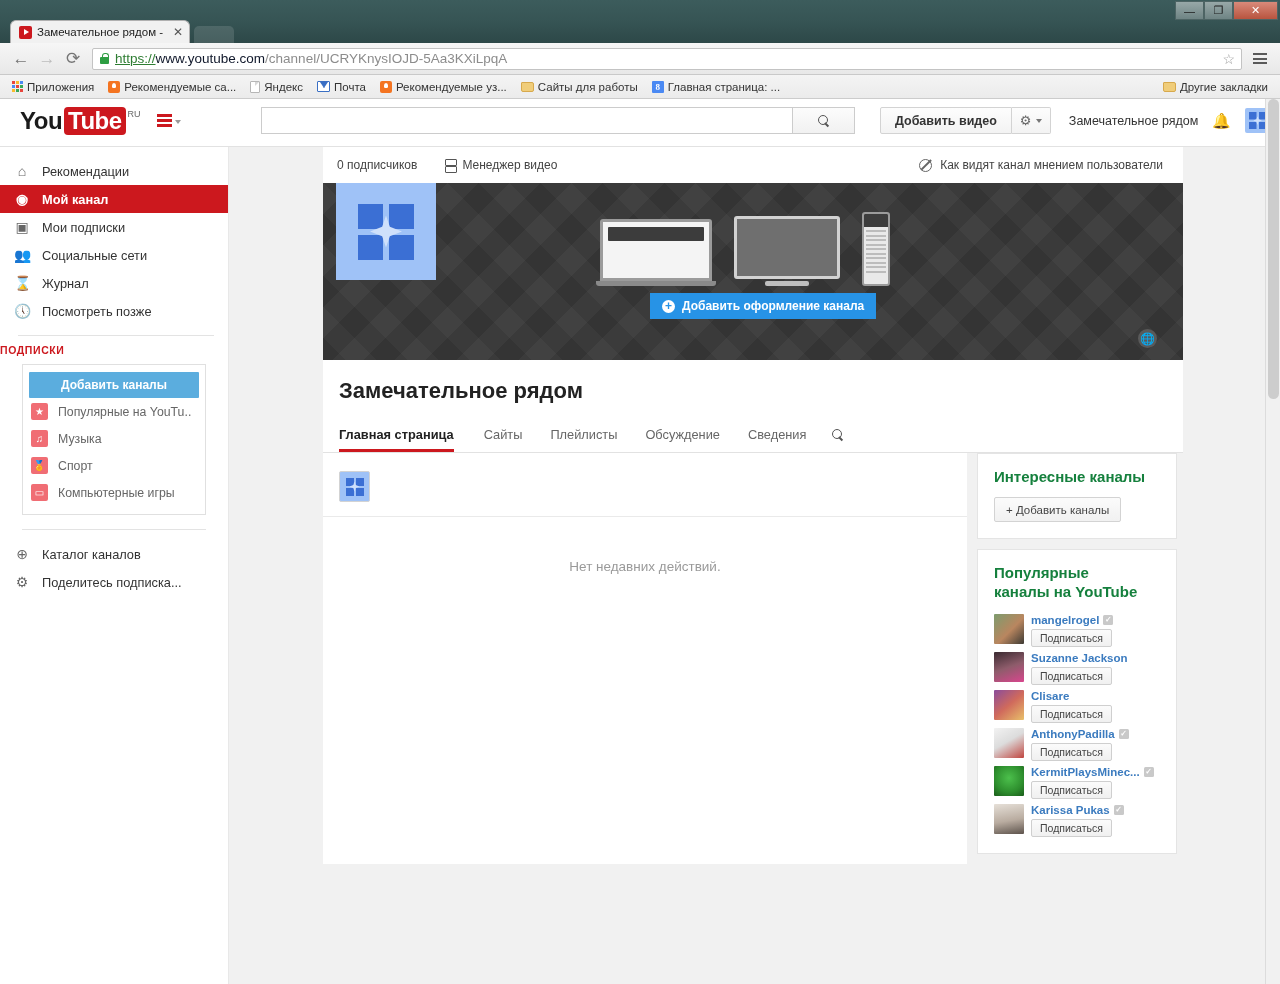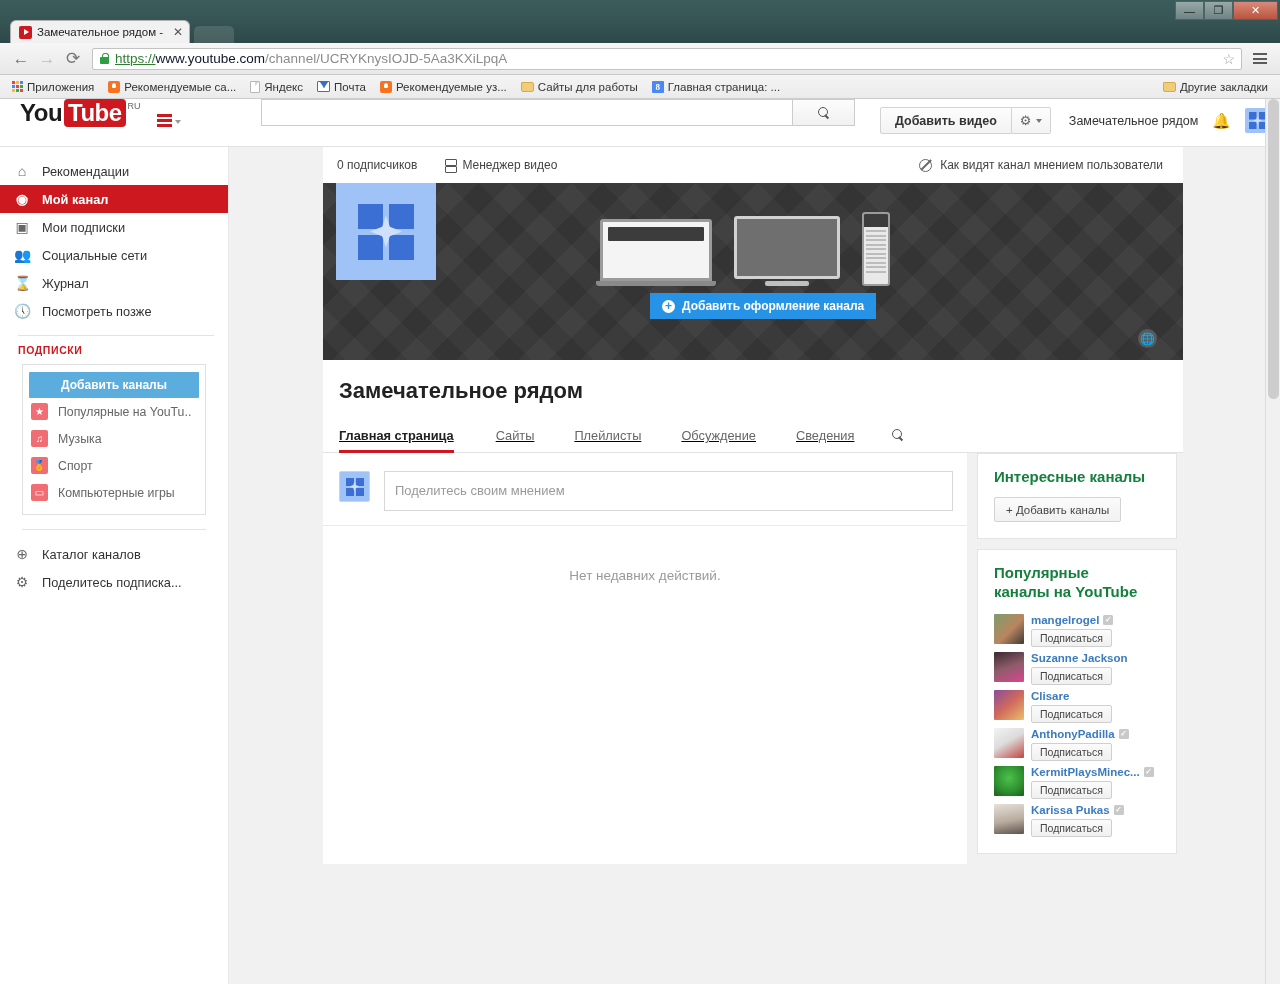"You" .yt-masthead { align-items: none -> center }
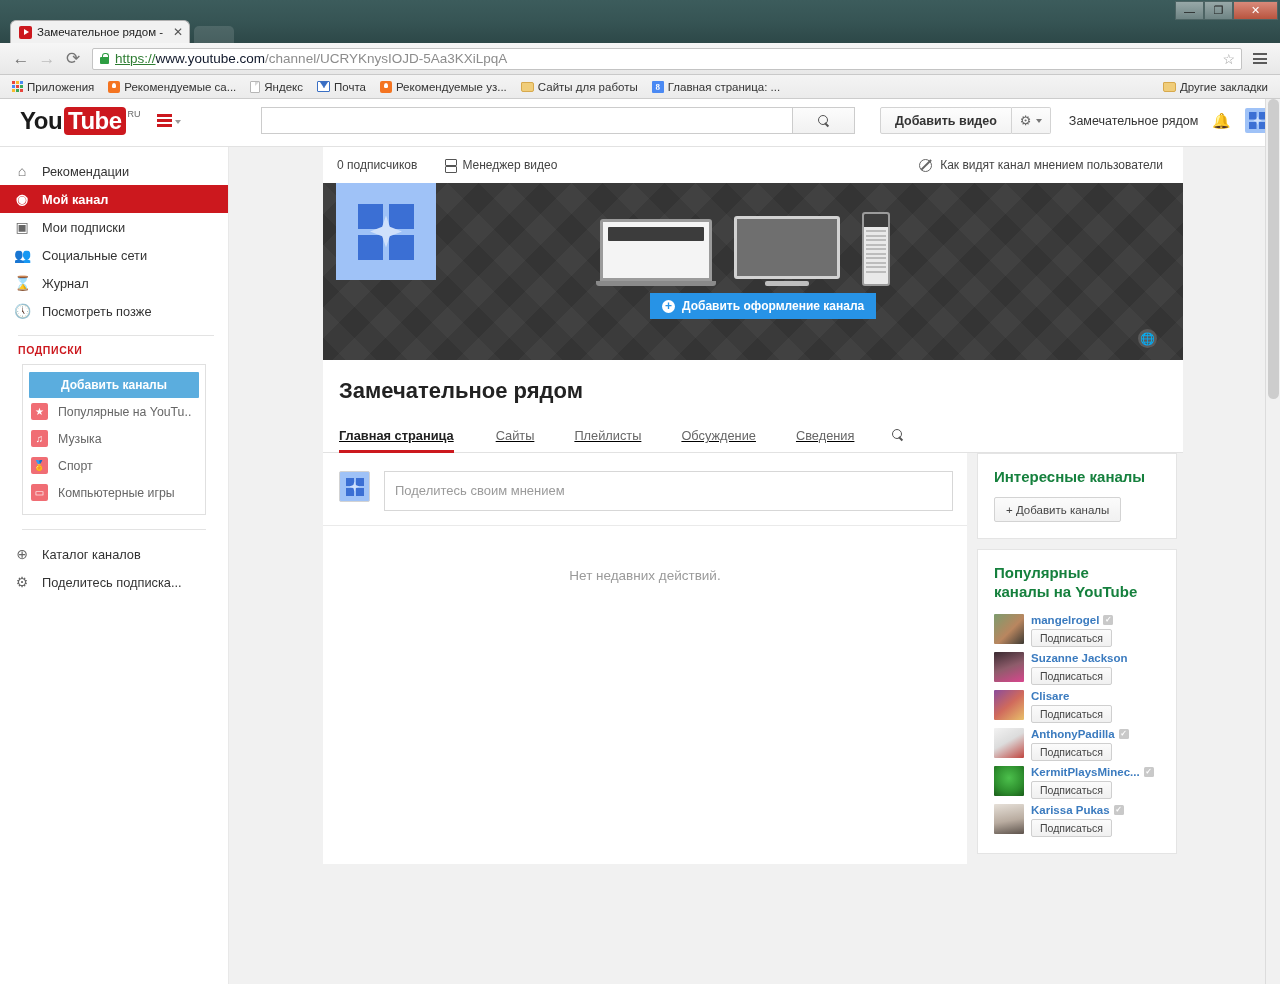"ПОДПИСКИ" .guide-head { padding-left: 18px -> none }
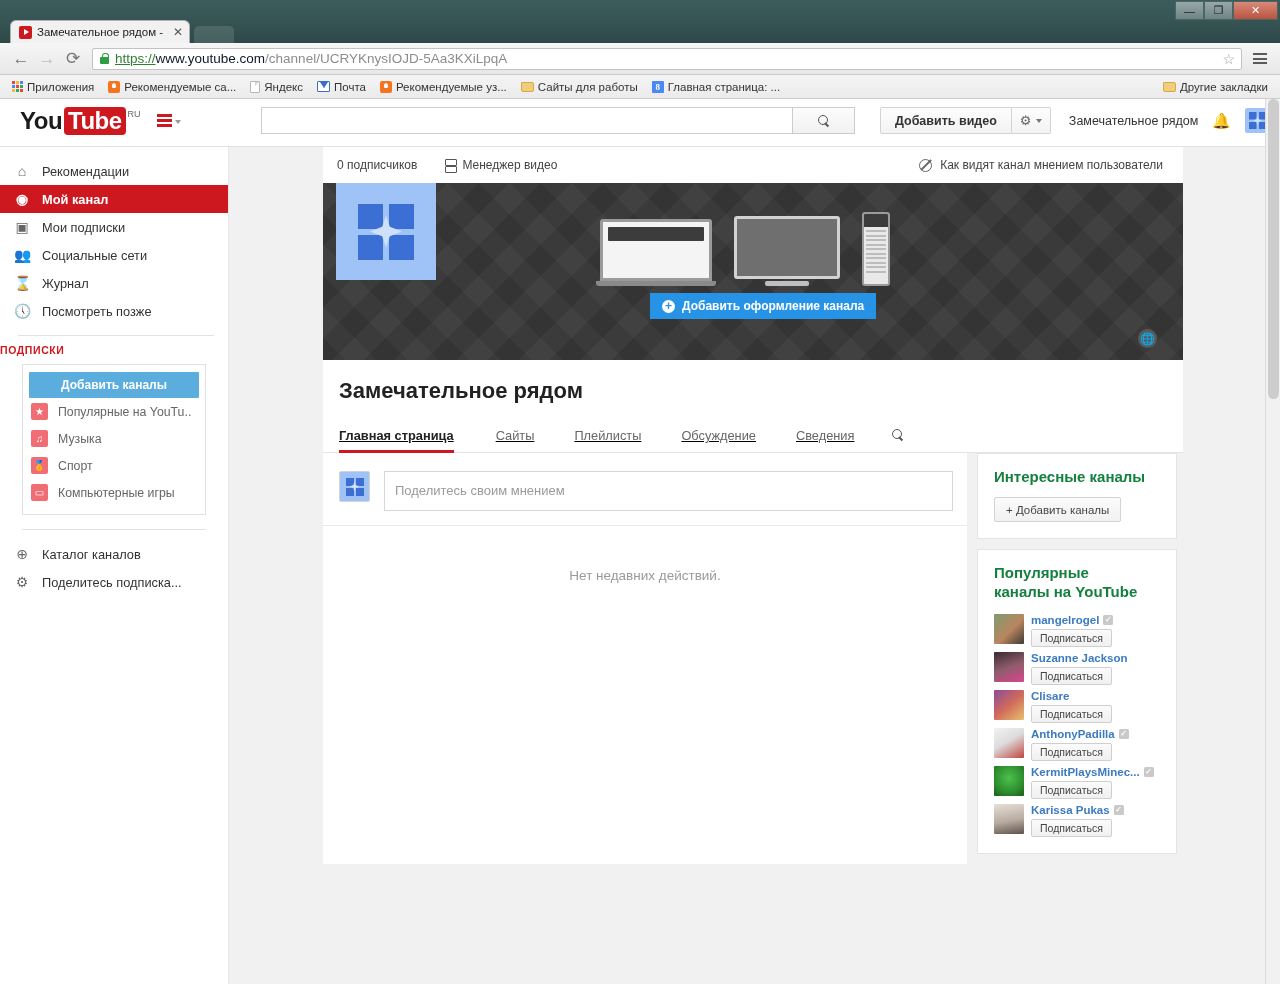"Главная страница" .chan-tabs { align-items: flex-end -> center; gap: 12px -> 0; text-decoration: underline -> none }
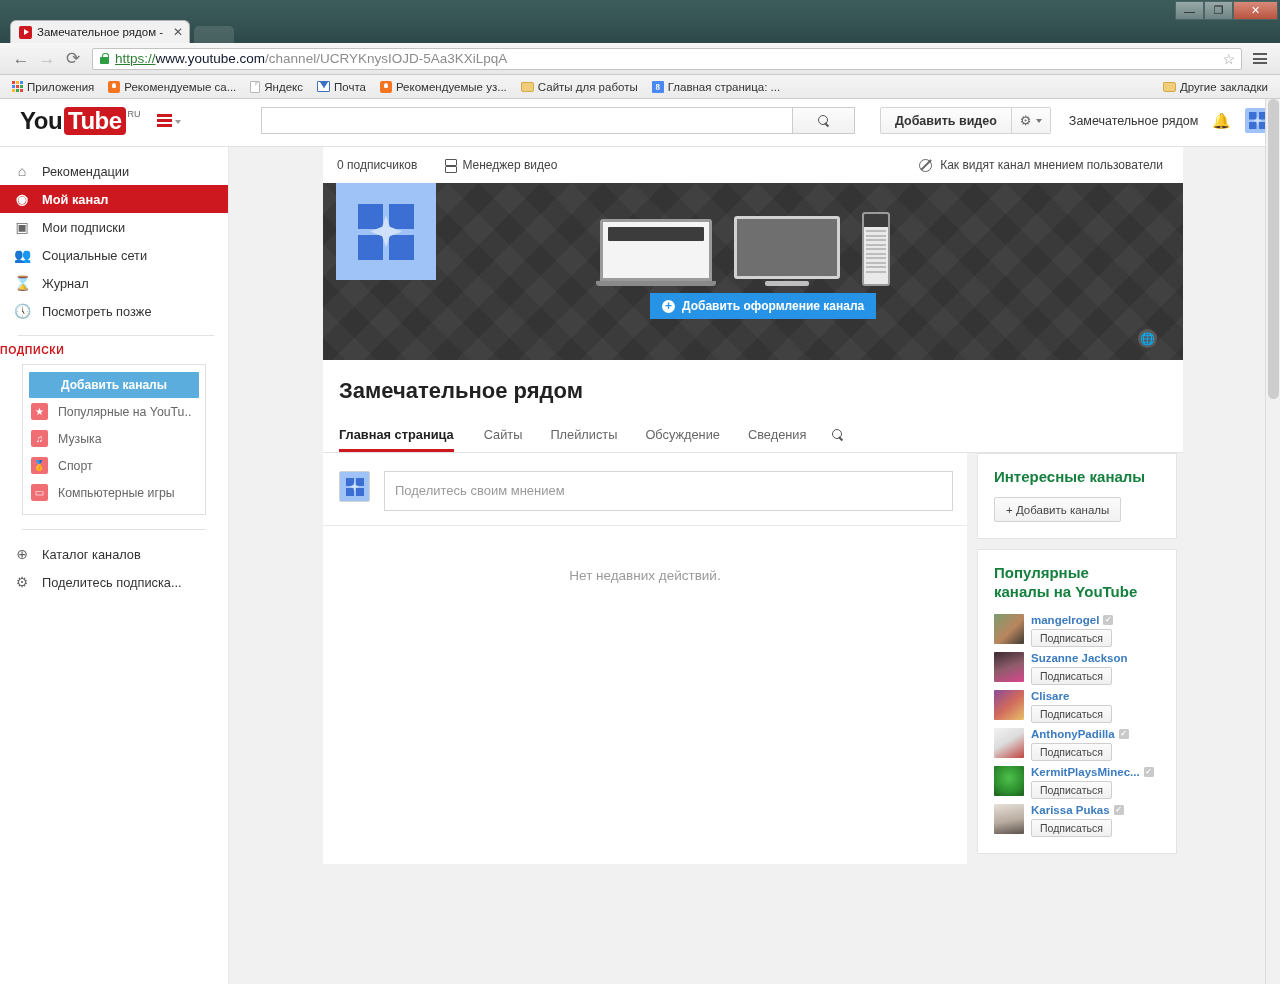"Поделитесь своим мнением" textarea.share-box { html: <textarea></textarea> -> none }
